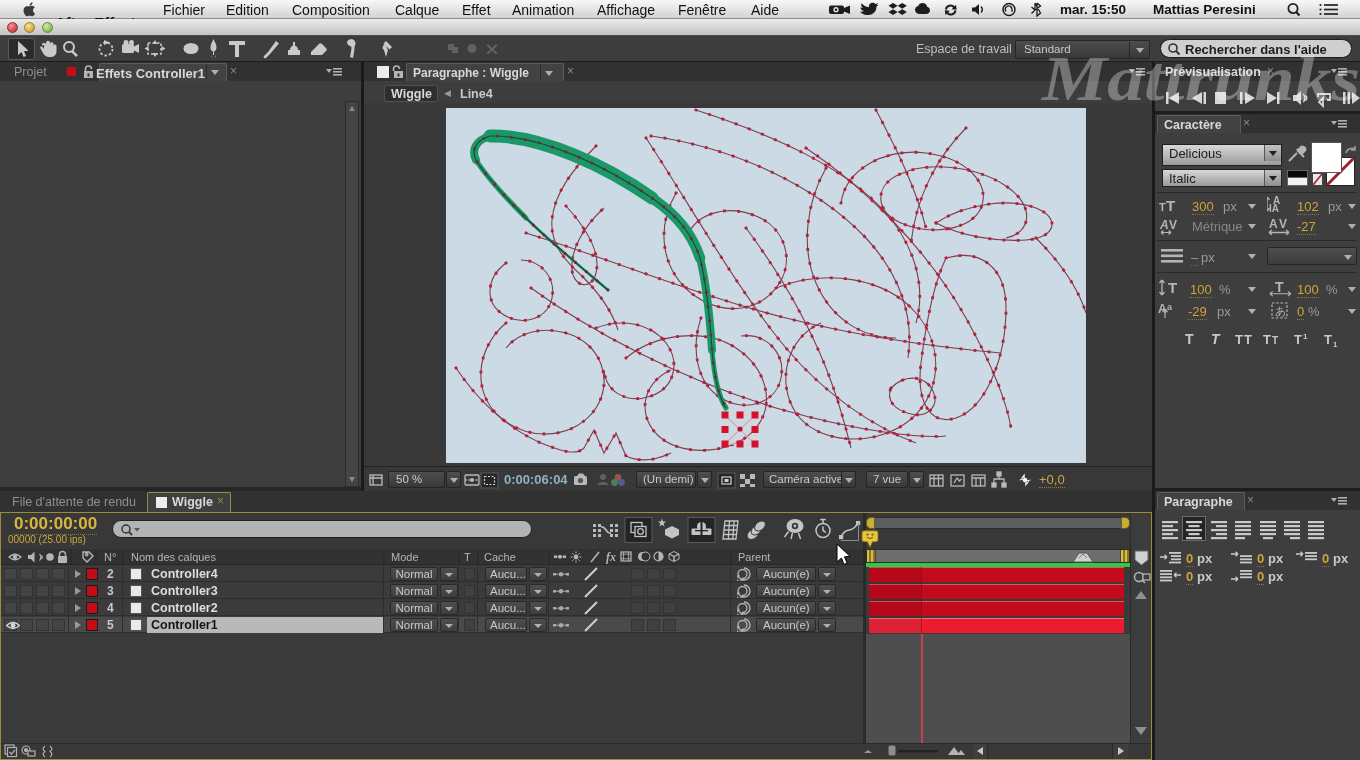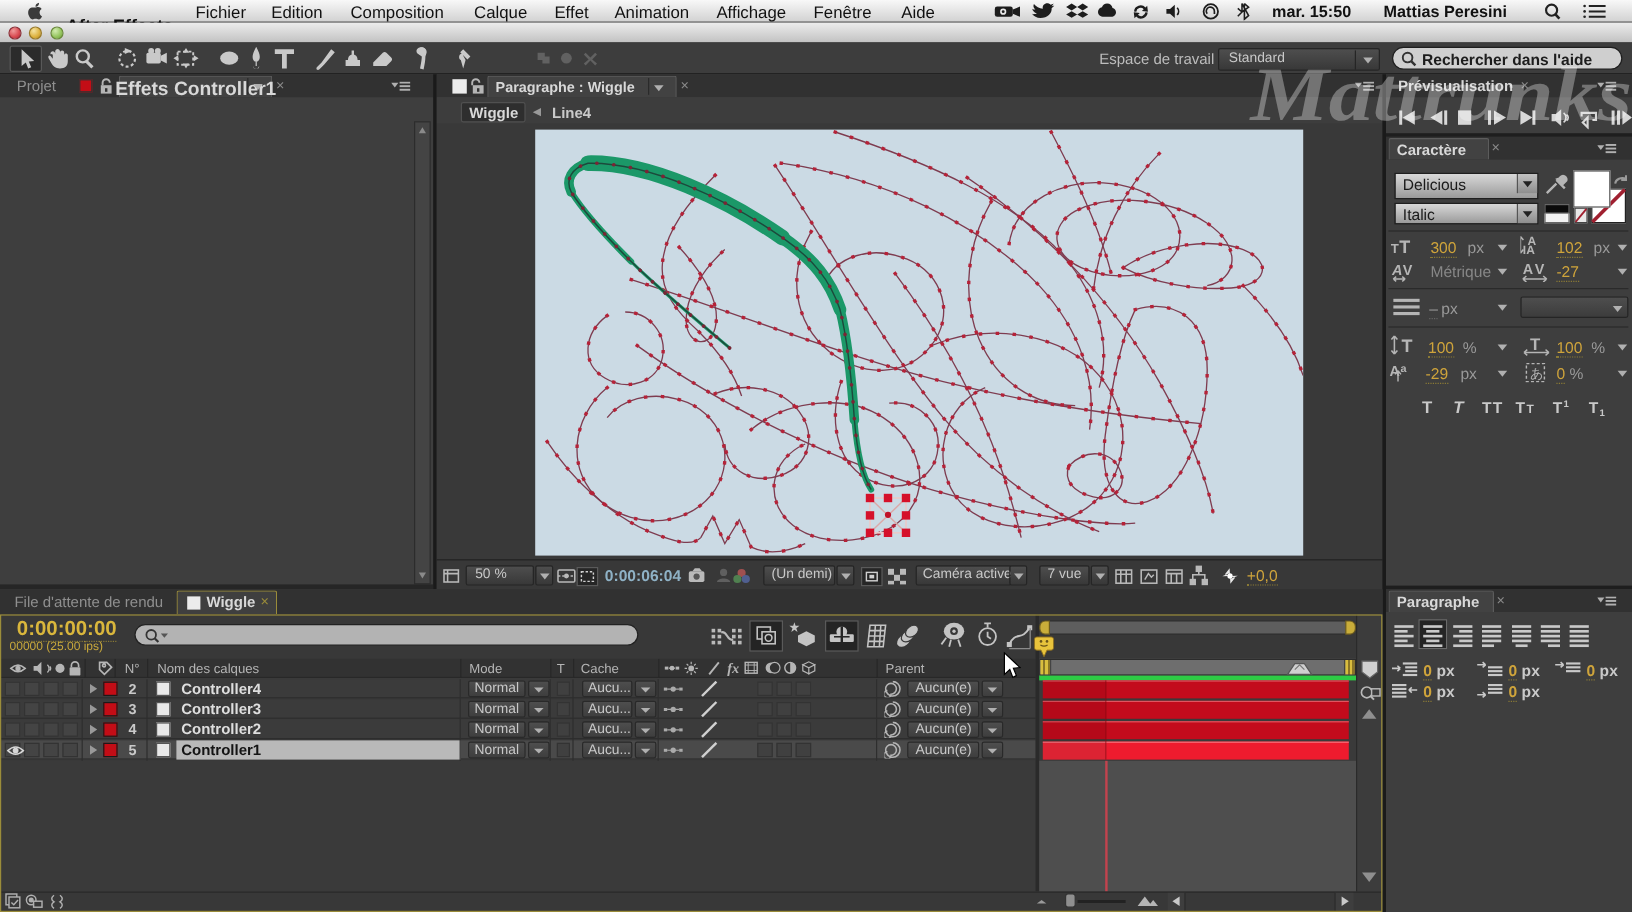"Effets Controller1" span.wt { font-size: 16px -> 13px }
